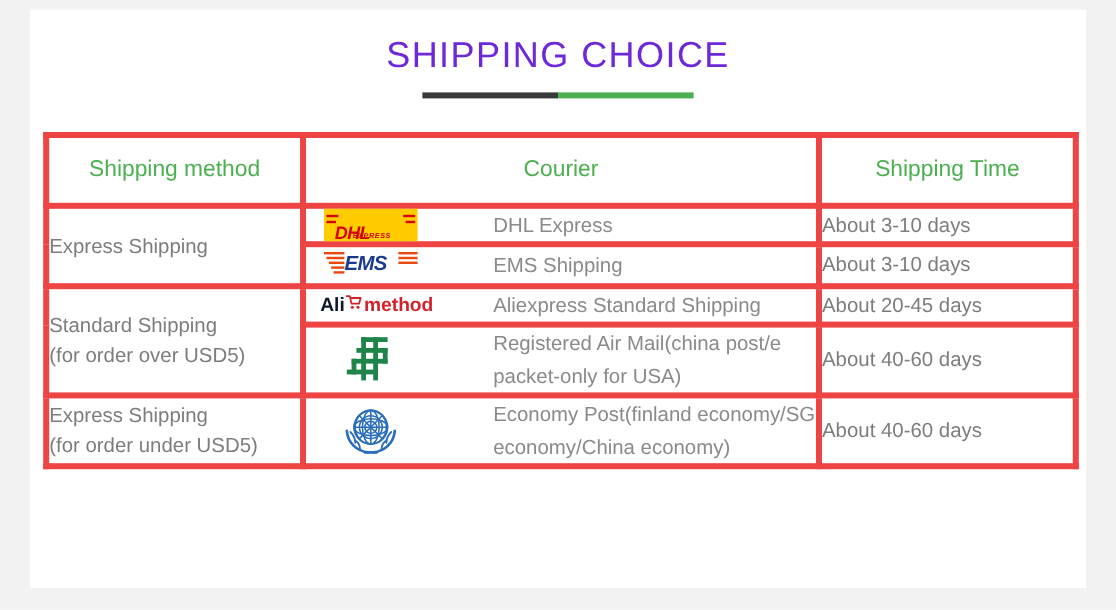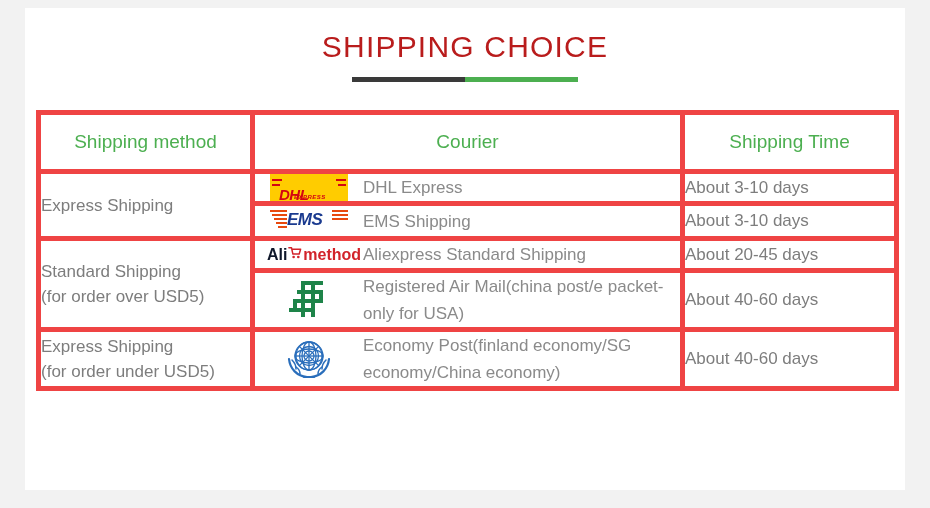"SHIPPING CHOICE" .page-title { color: #b91c1c -> #6d28d9 }
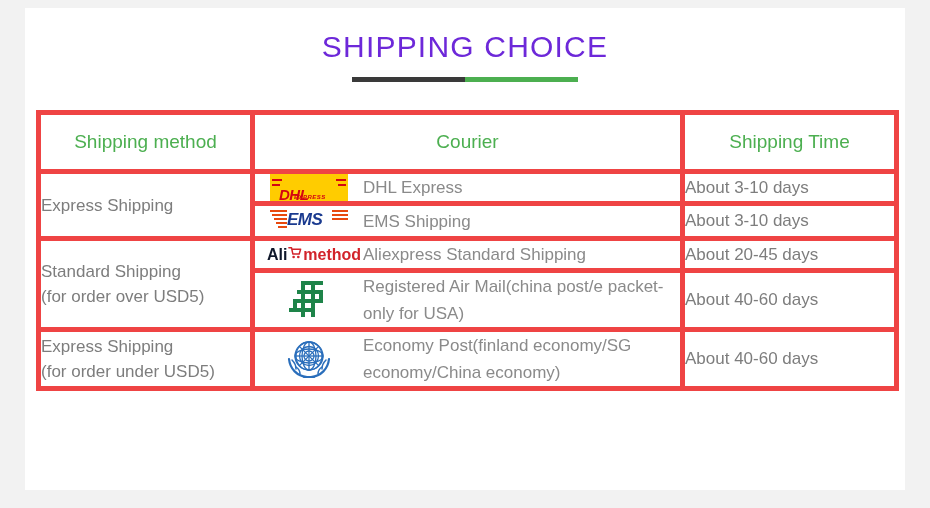"DHL Express" .courier-label { margin-left: none -> 48px }
